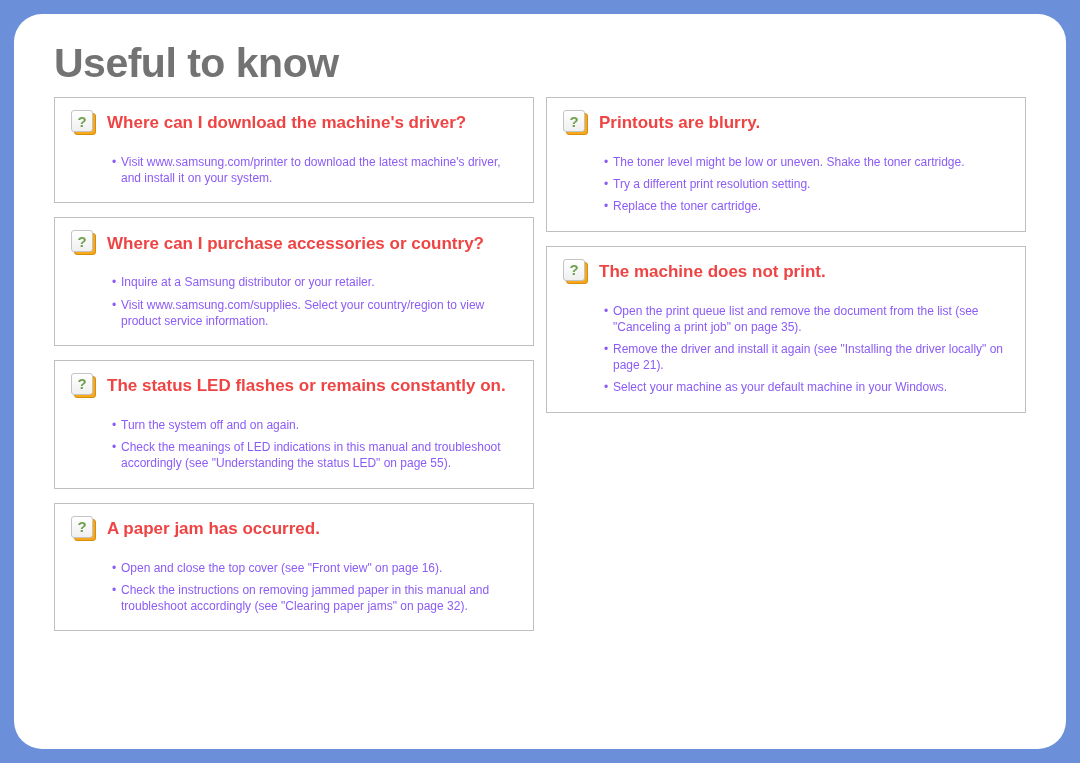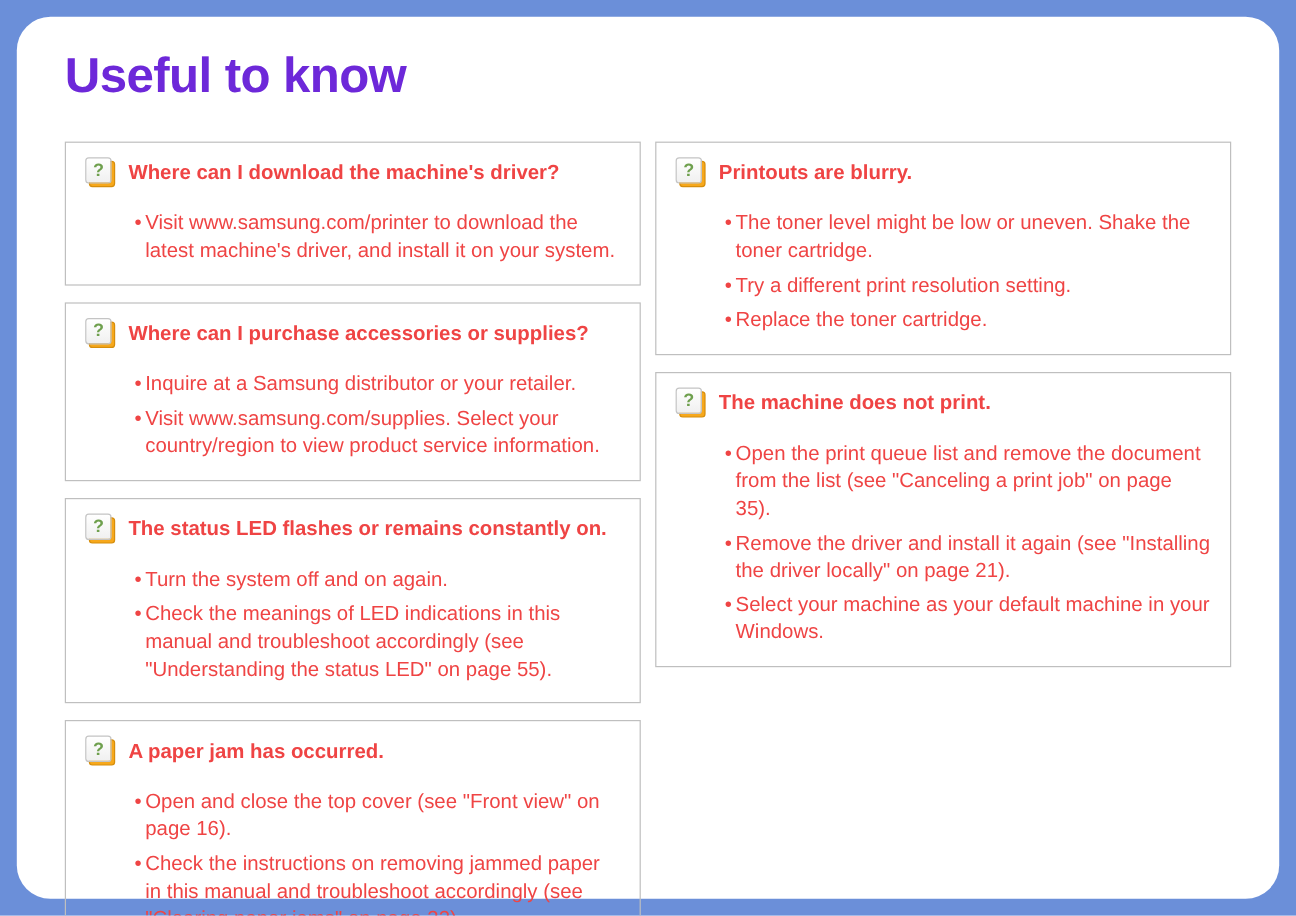"Useful to know" .title { color: #6d28d9 -> #737373; margin-bottom: 31px -> 10px }
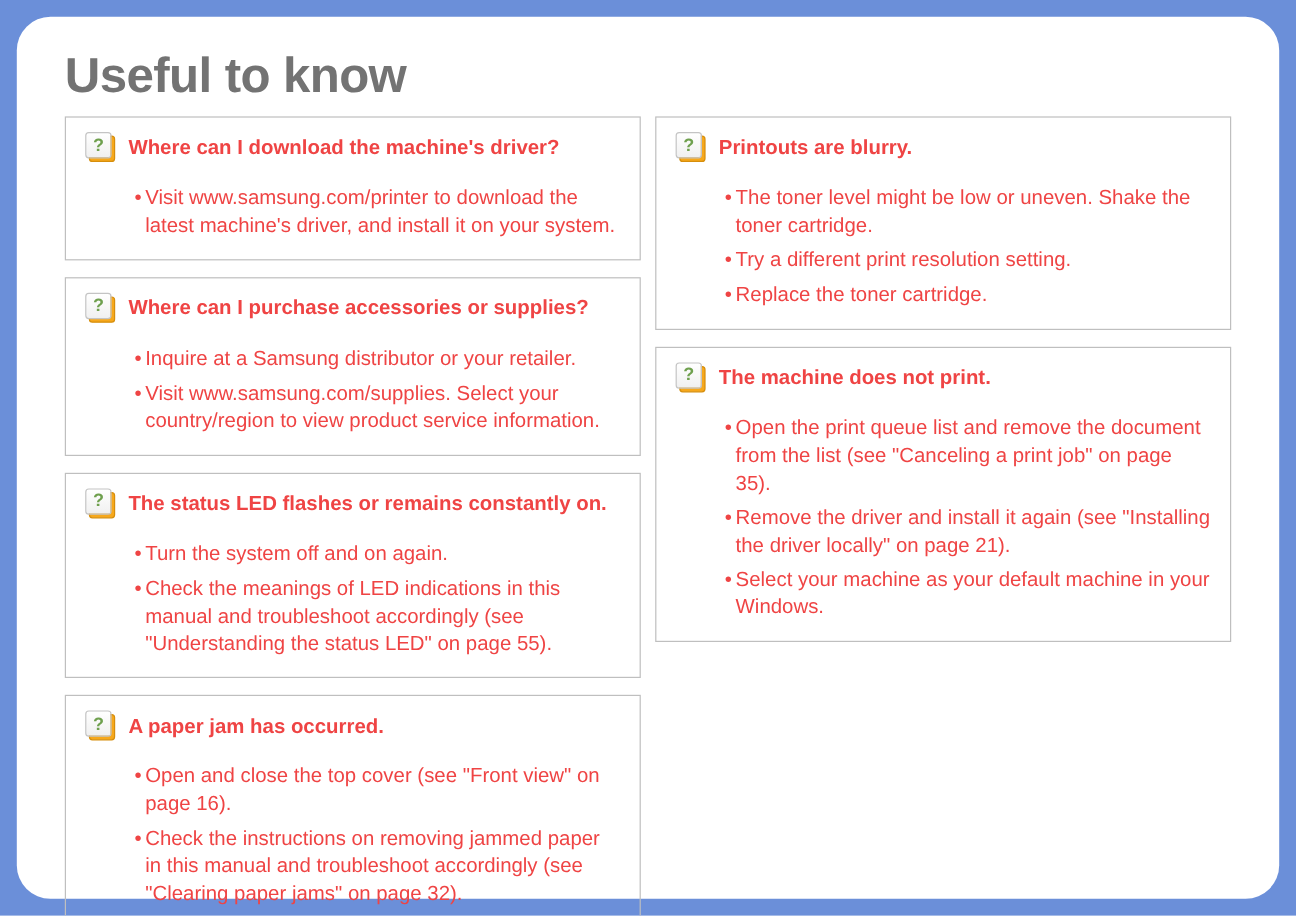"Visit www.samsung.com/printer to" .bullets li { color: #ef4444 -> #8b5cf6; font-size: 17px -> 12px }
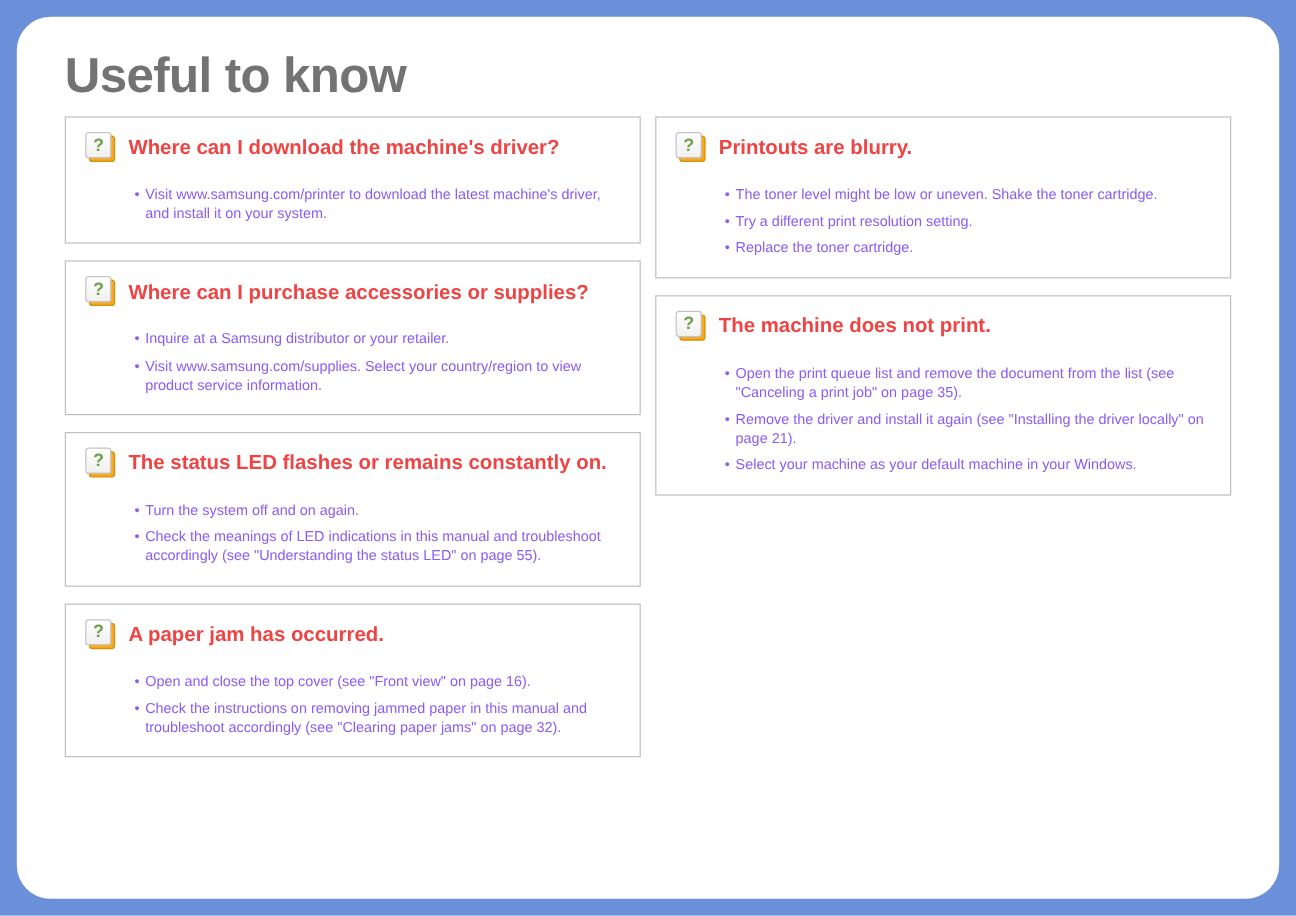"Where can I purchase accessories" span.qtitle { text: supplies -> country }
